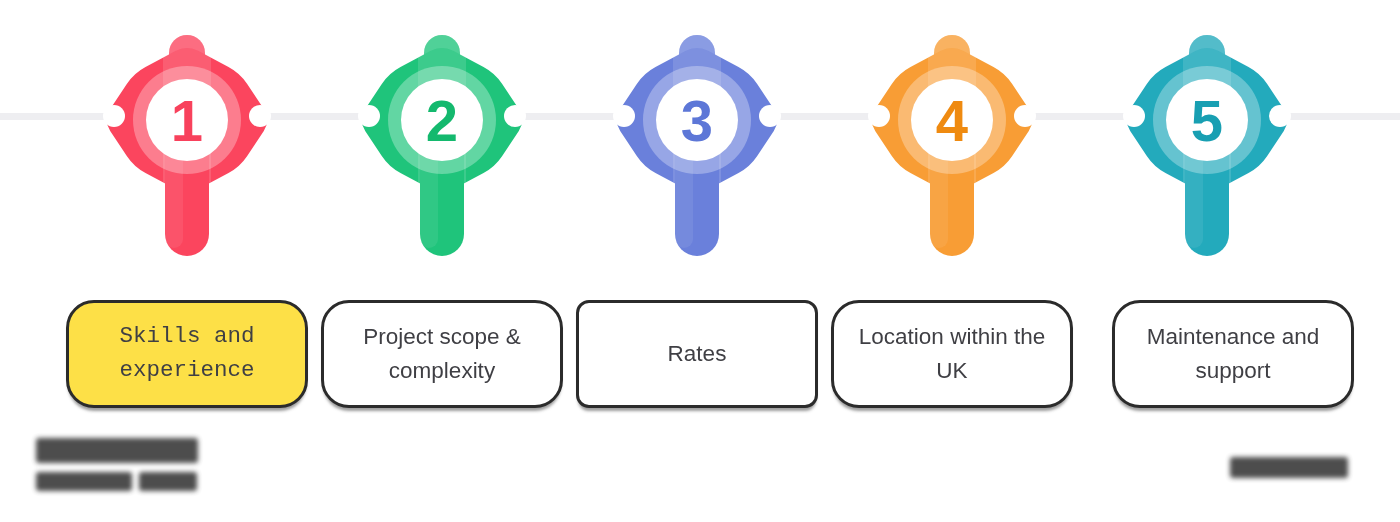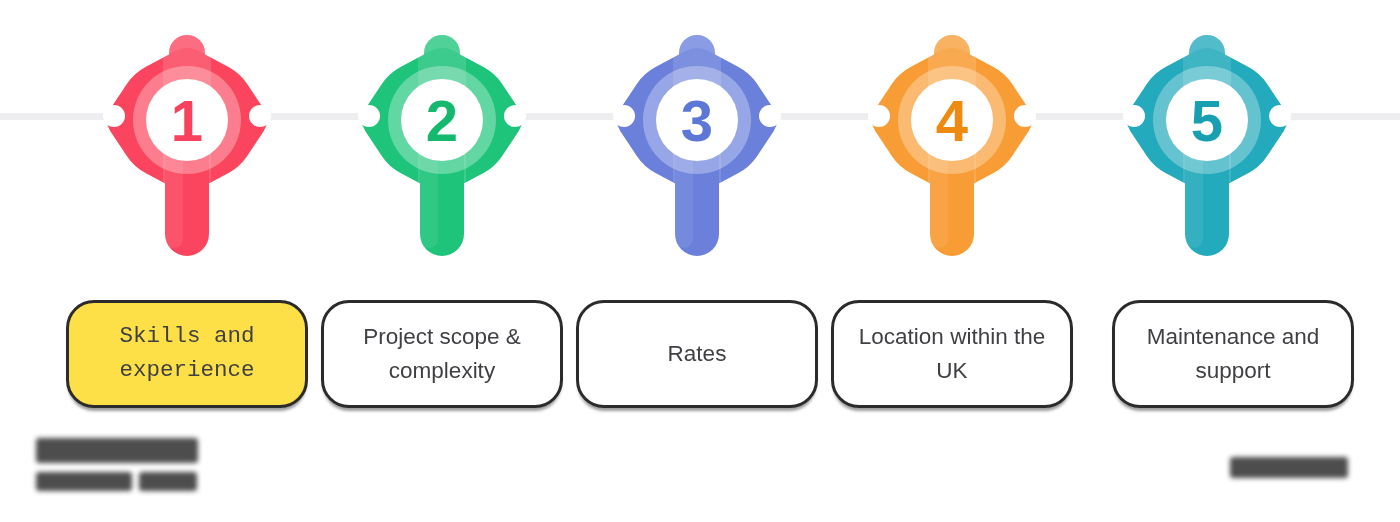"Rates" div.label-box { border-radius: none -> 13px }
